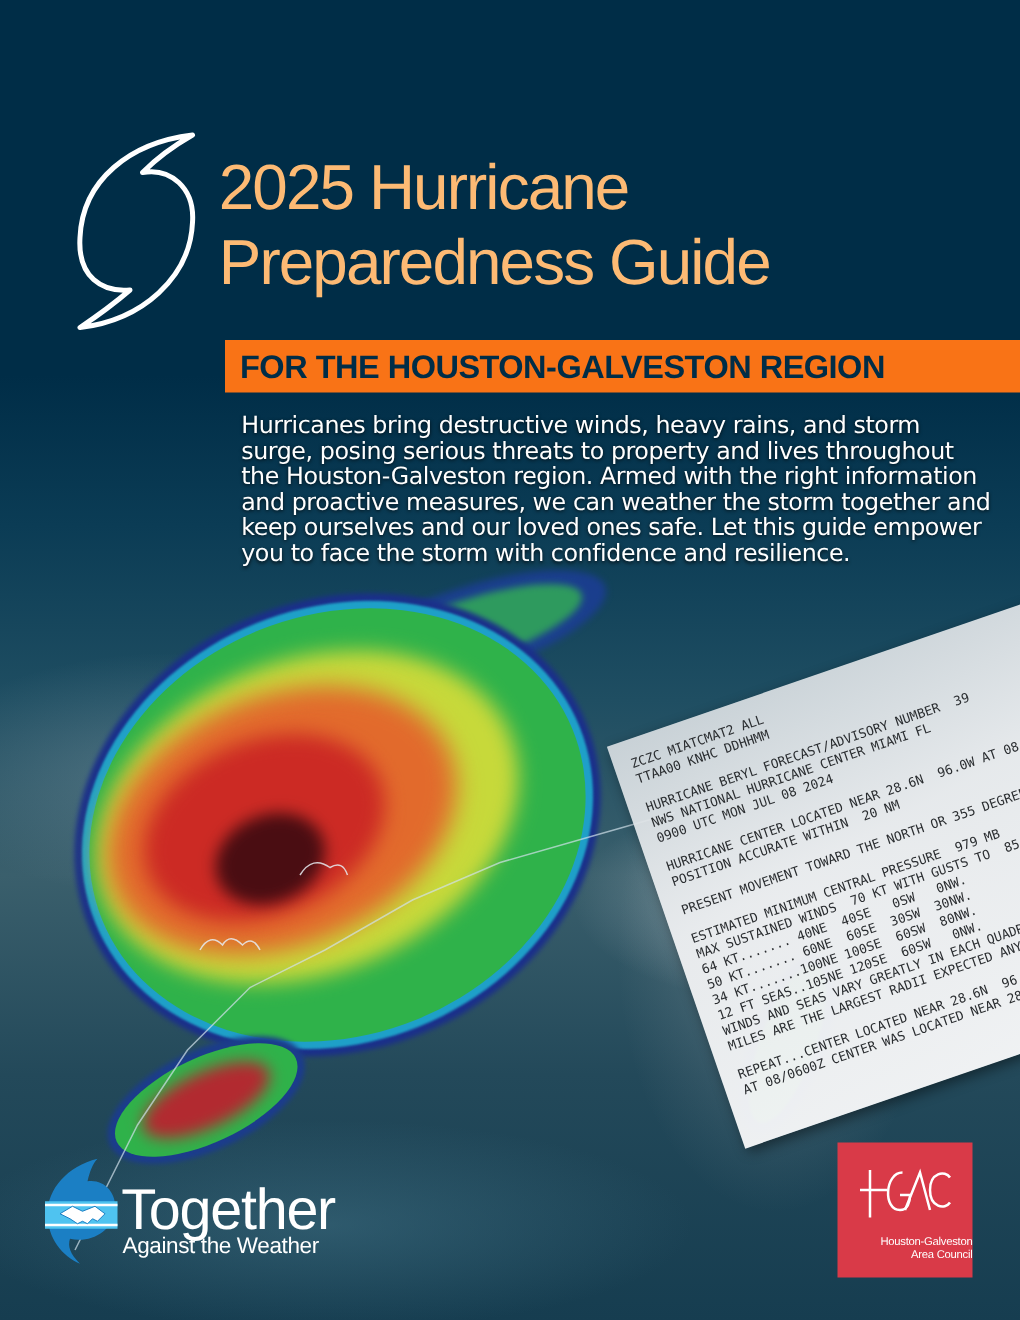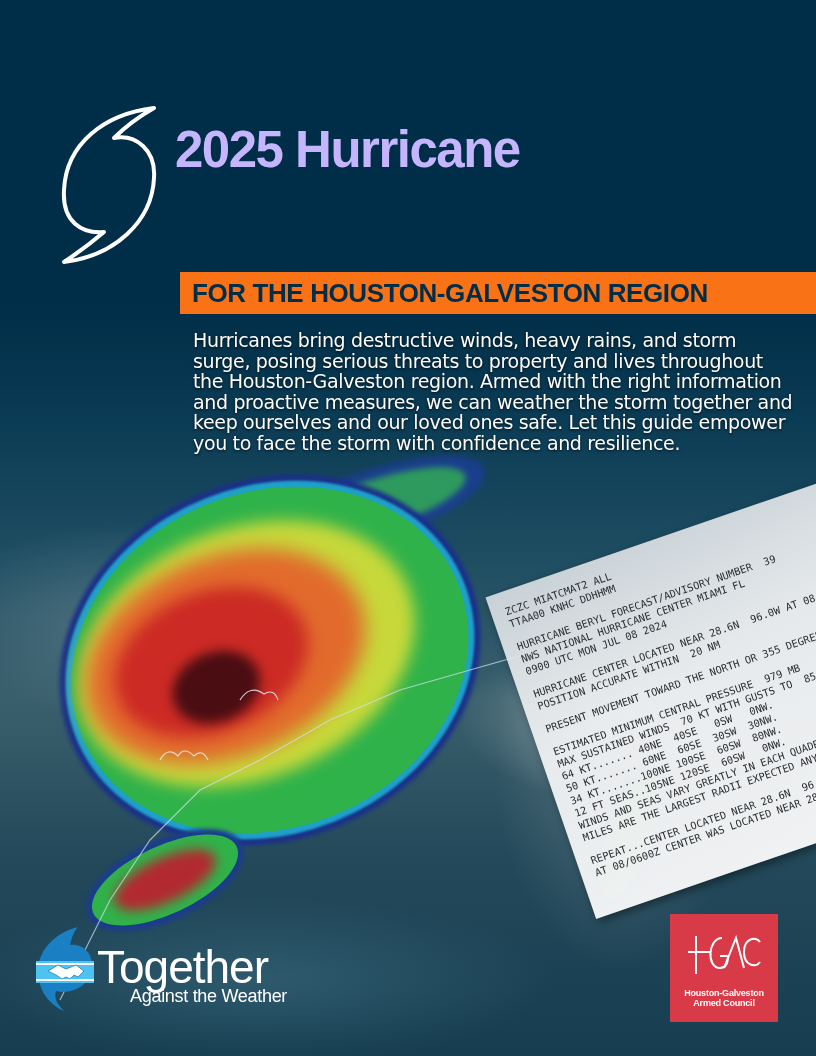"2025 Hurricane" .title { color: #c4b5fd -> #fdba74; font-weight: bold -> normal }
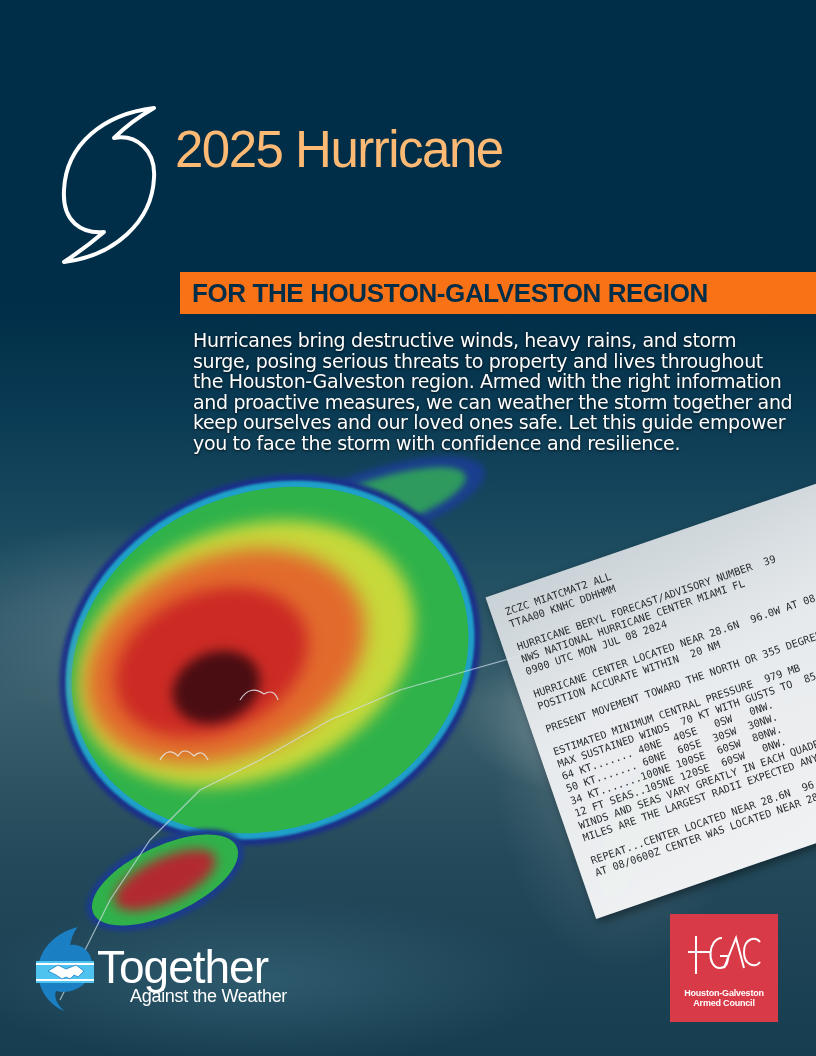"Preparedness Guide" div { html: none -> <div>Preparedness Guide</div> }
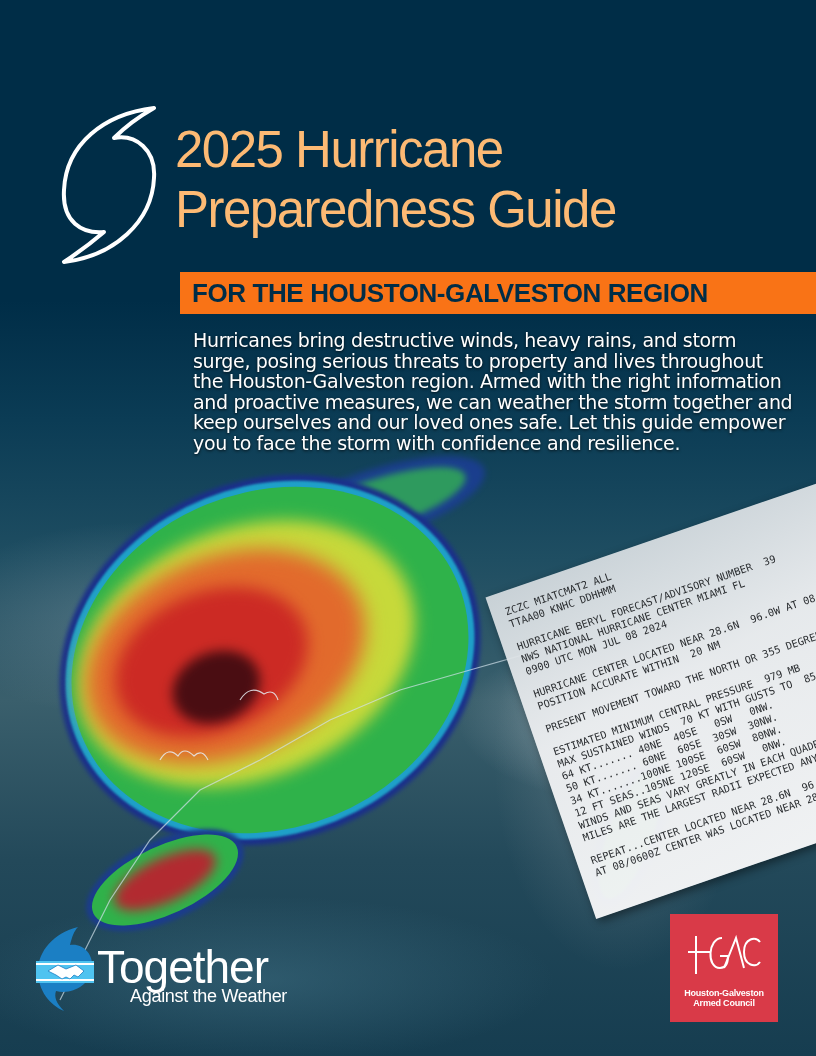"Against the Weather" .together .tag { margin-left: 32px -> none }
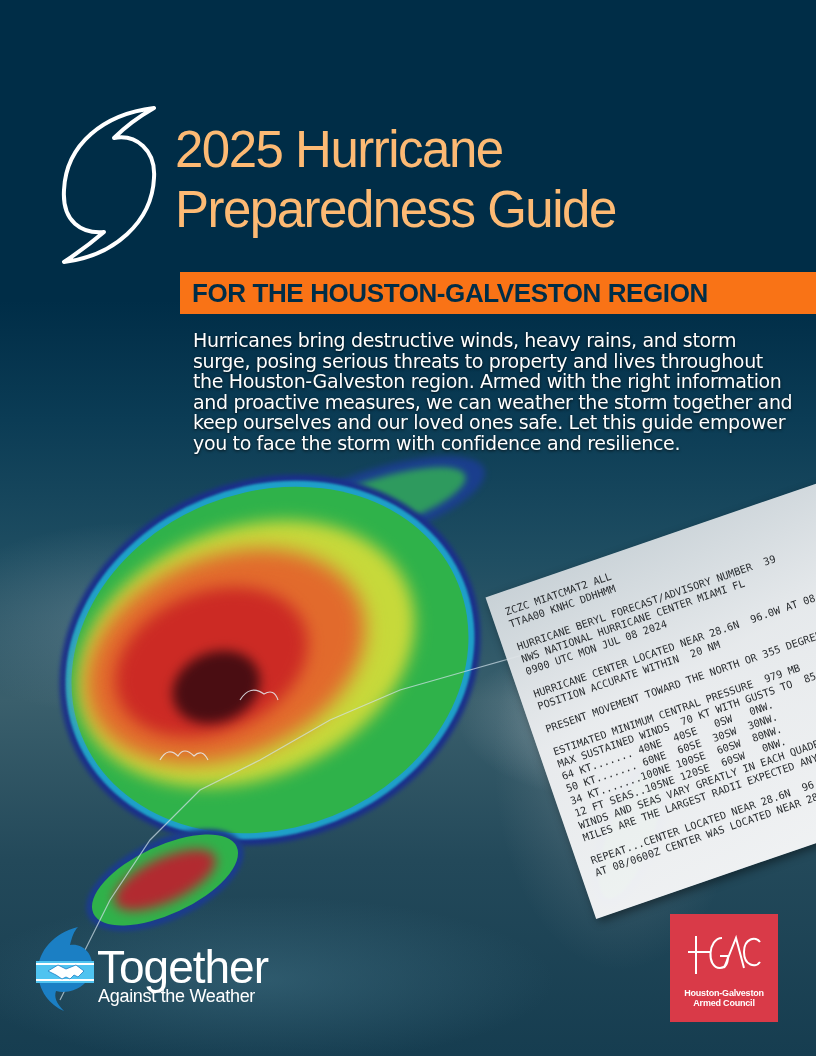"Houston-Galveston" .hgac .name { font-weight: bold -> normal; text-align: center -> right }
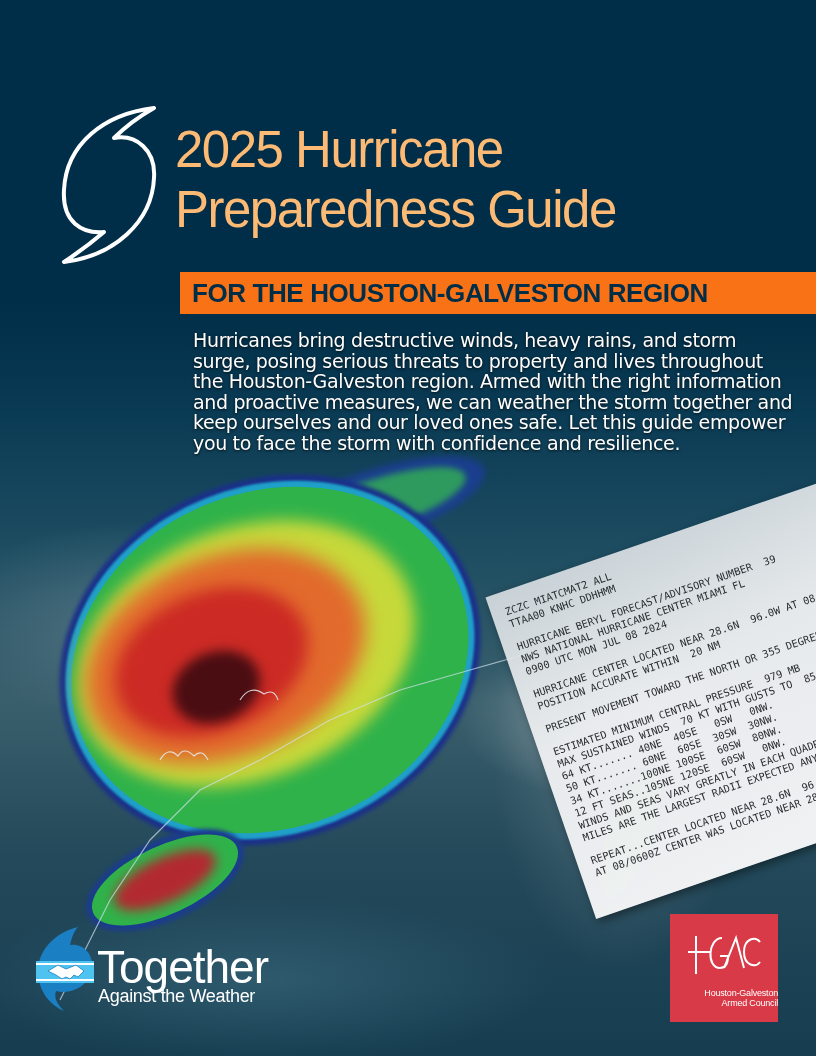"Armed Council" div { text: Armed -> Area }
